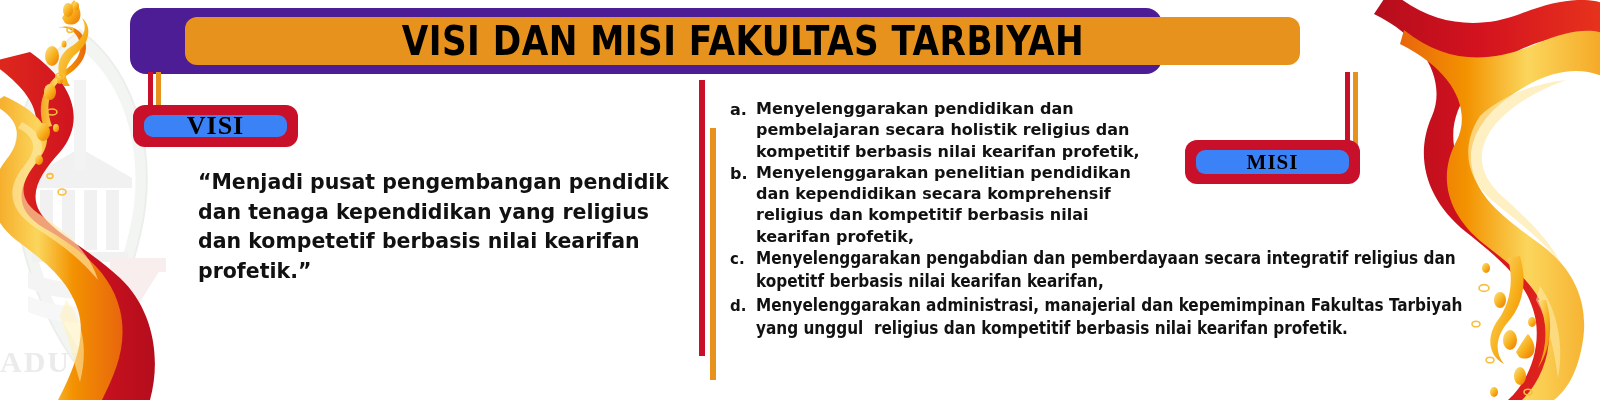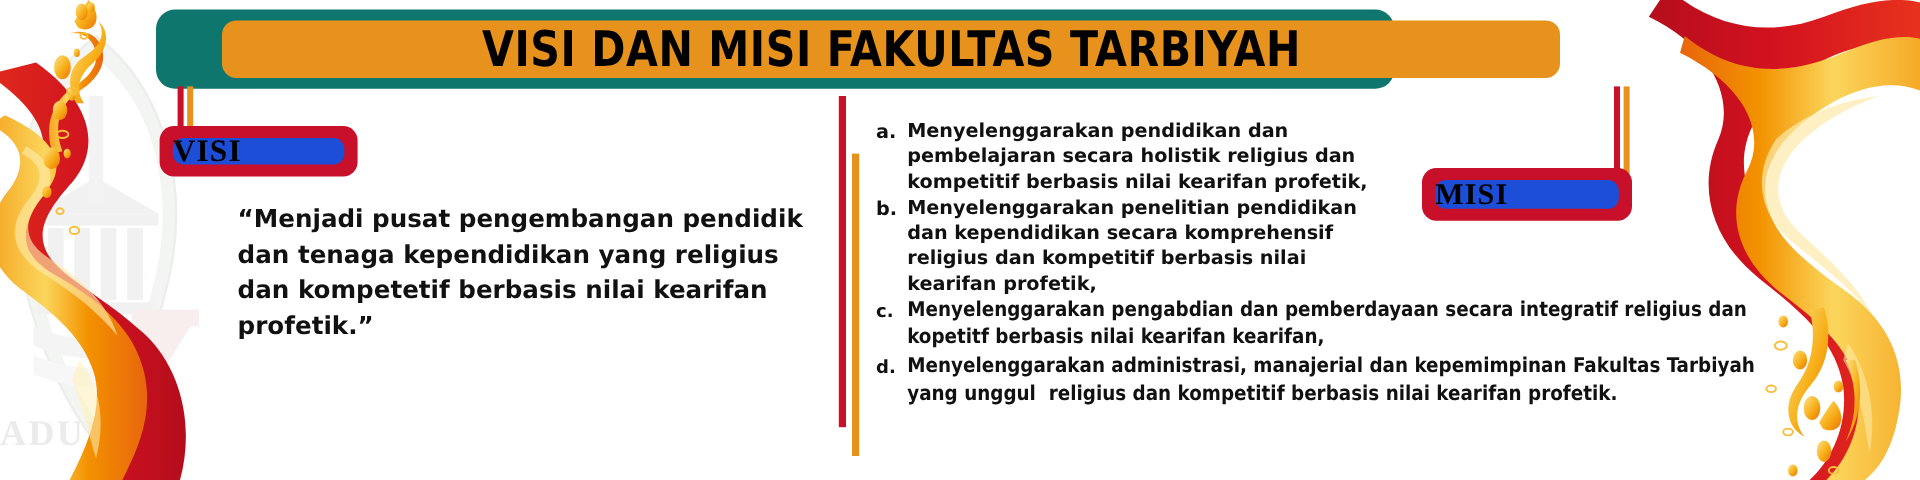"VISI DAN MISI FAKULTAS TARBIYAH" .title-frame { background: #0f766e -> #4c1d95 }
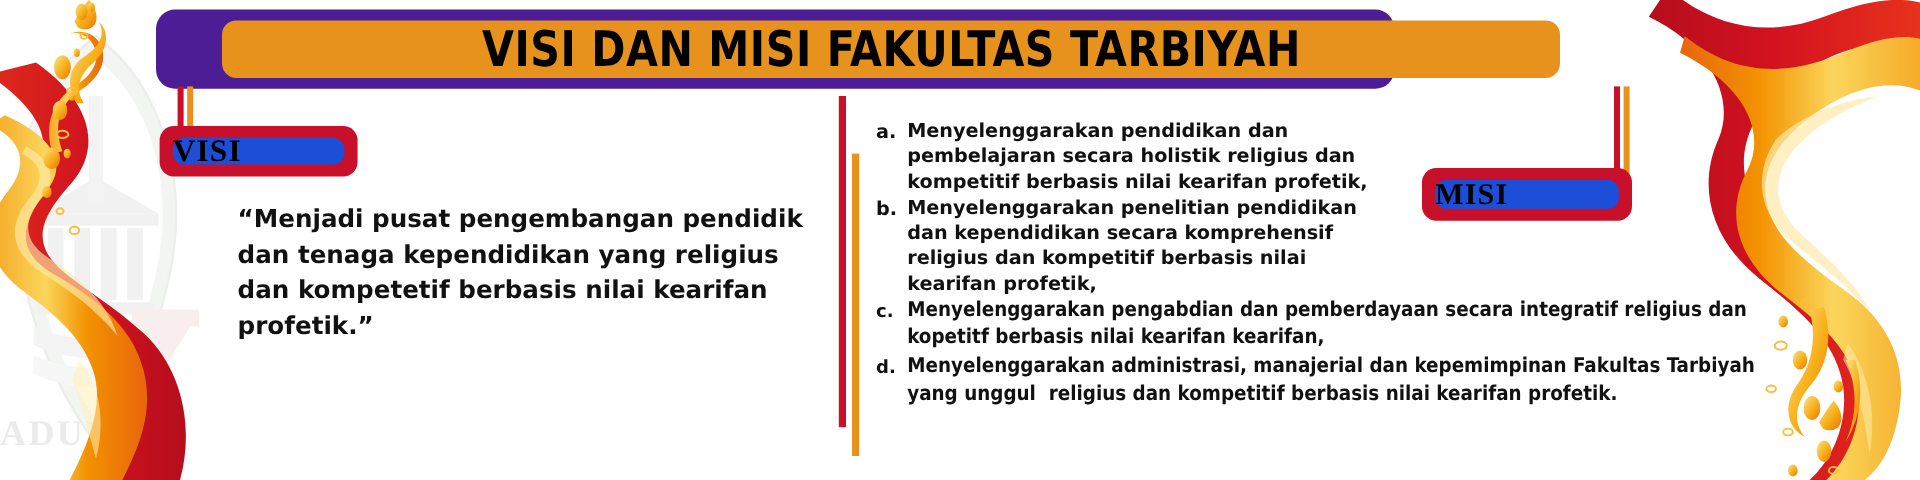"VISI" .badge-inner { background: #1d4ed8 -> #3b82f6; justify-content: none -> center }
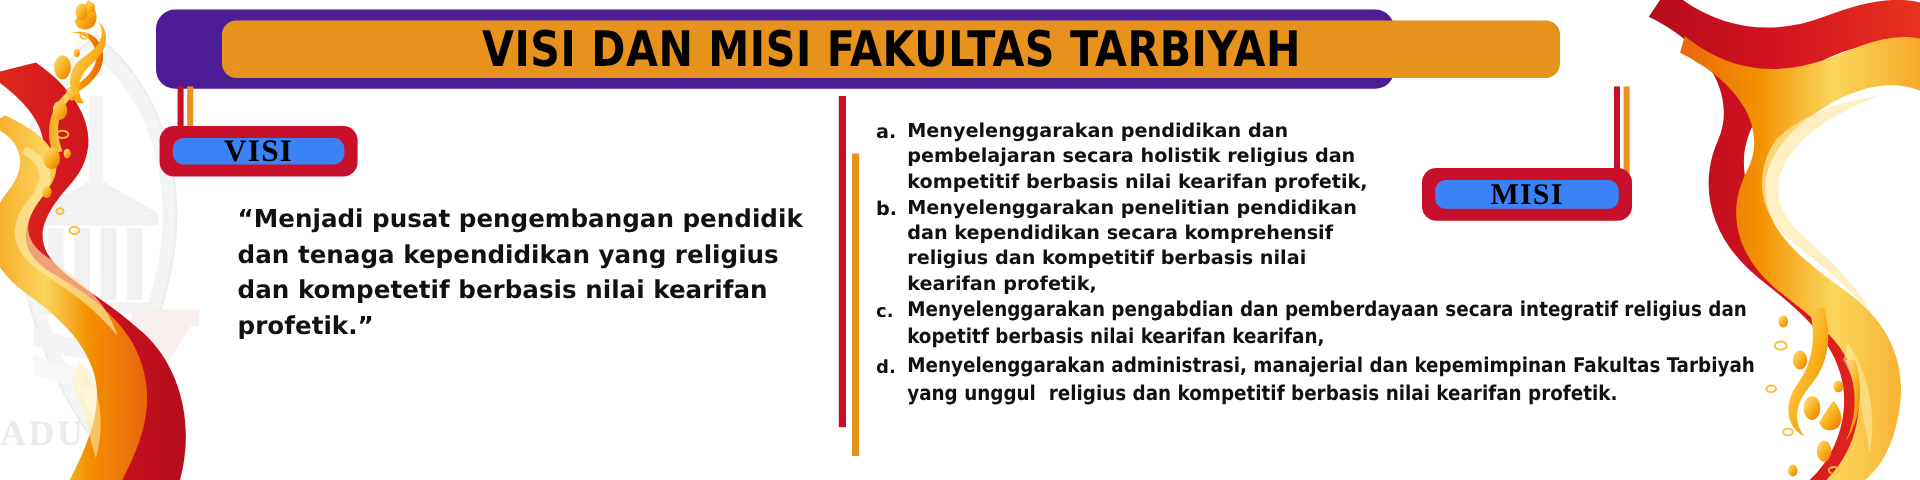"MISI" .badge-misi .badge-text { font-size: 25px -> 21px }
